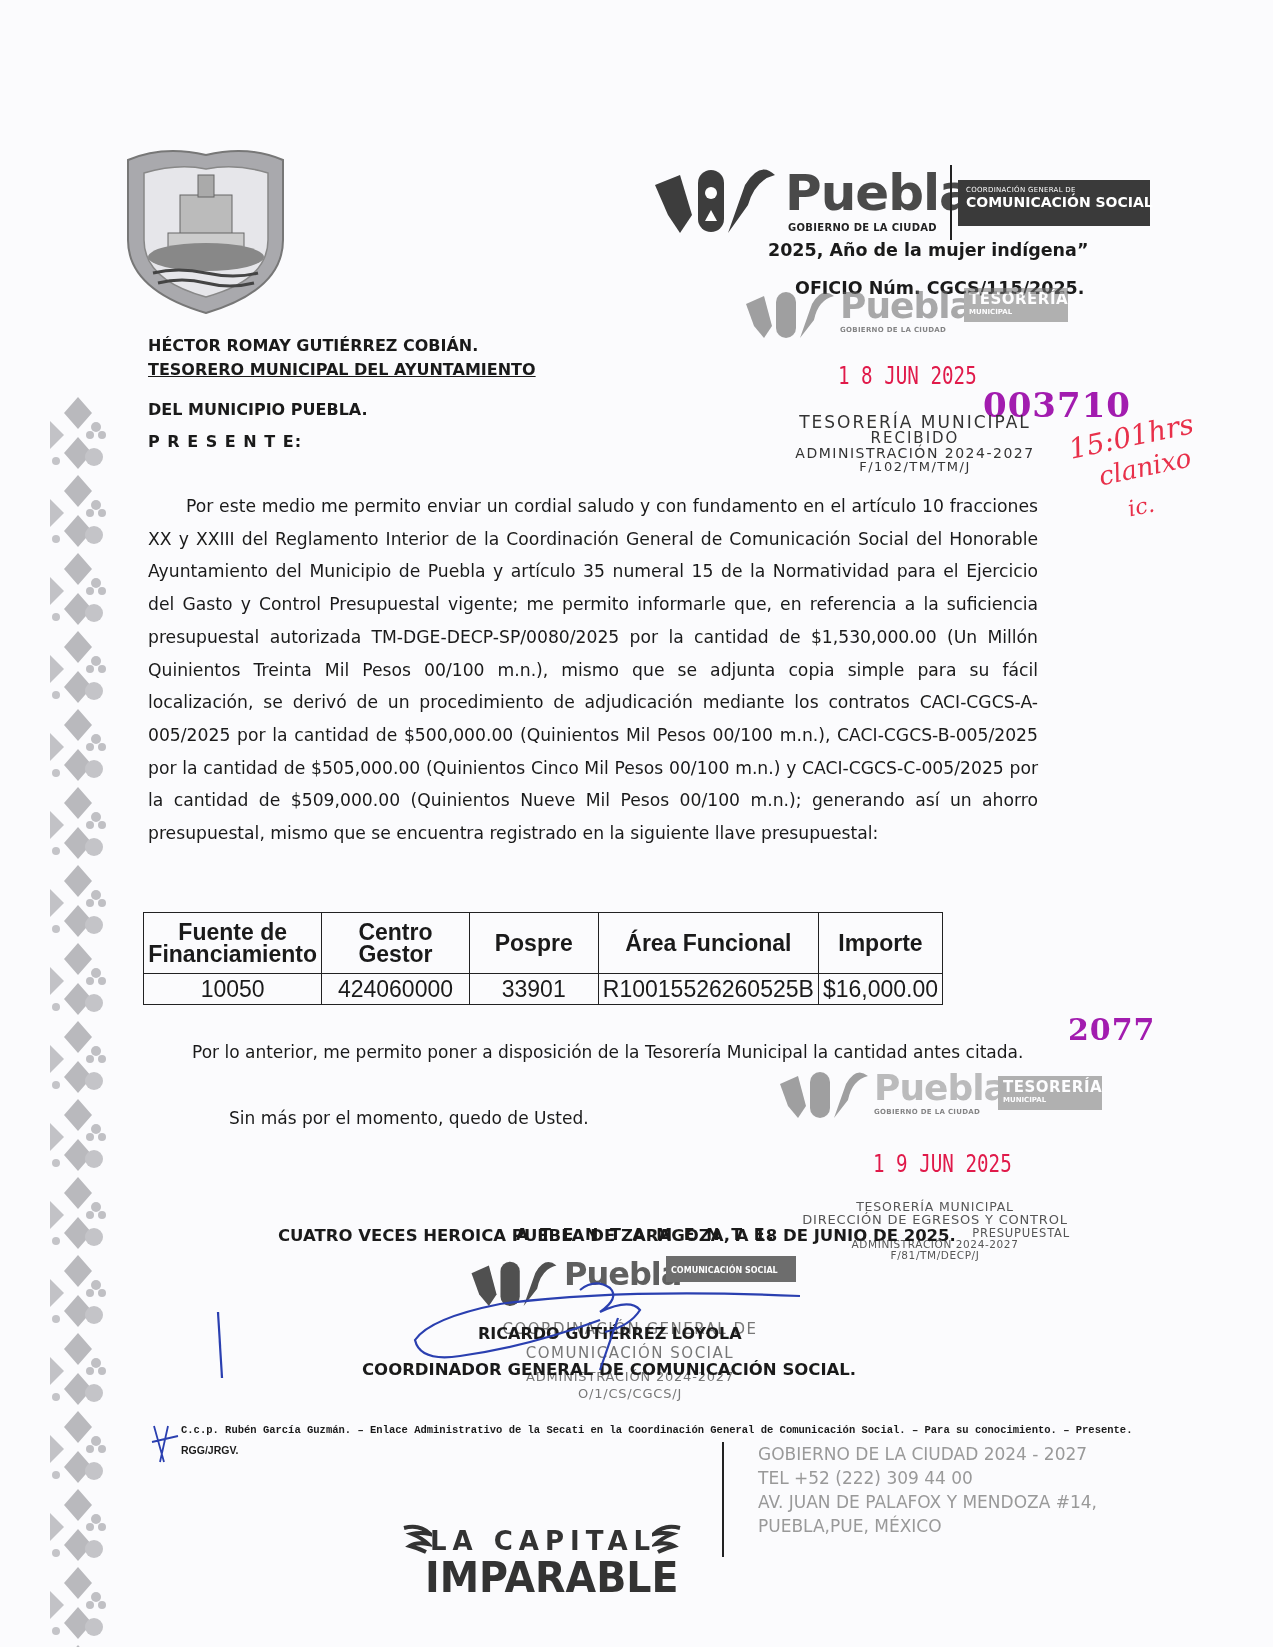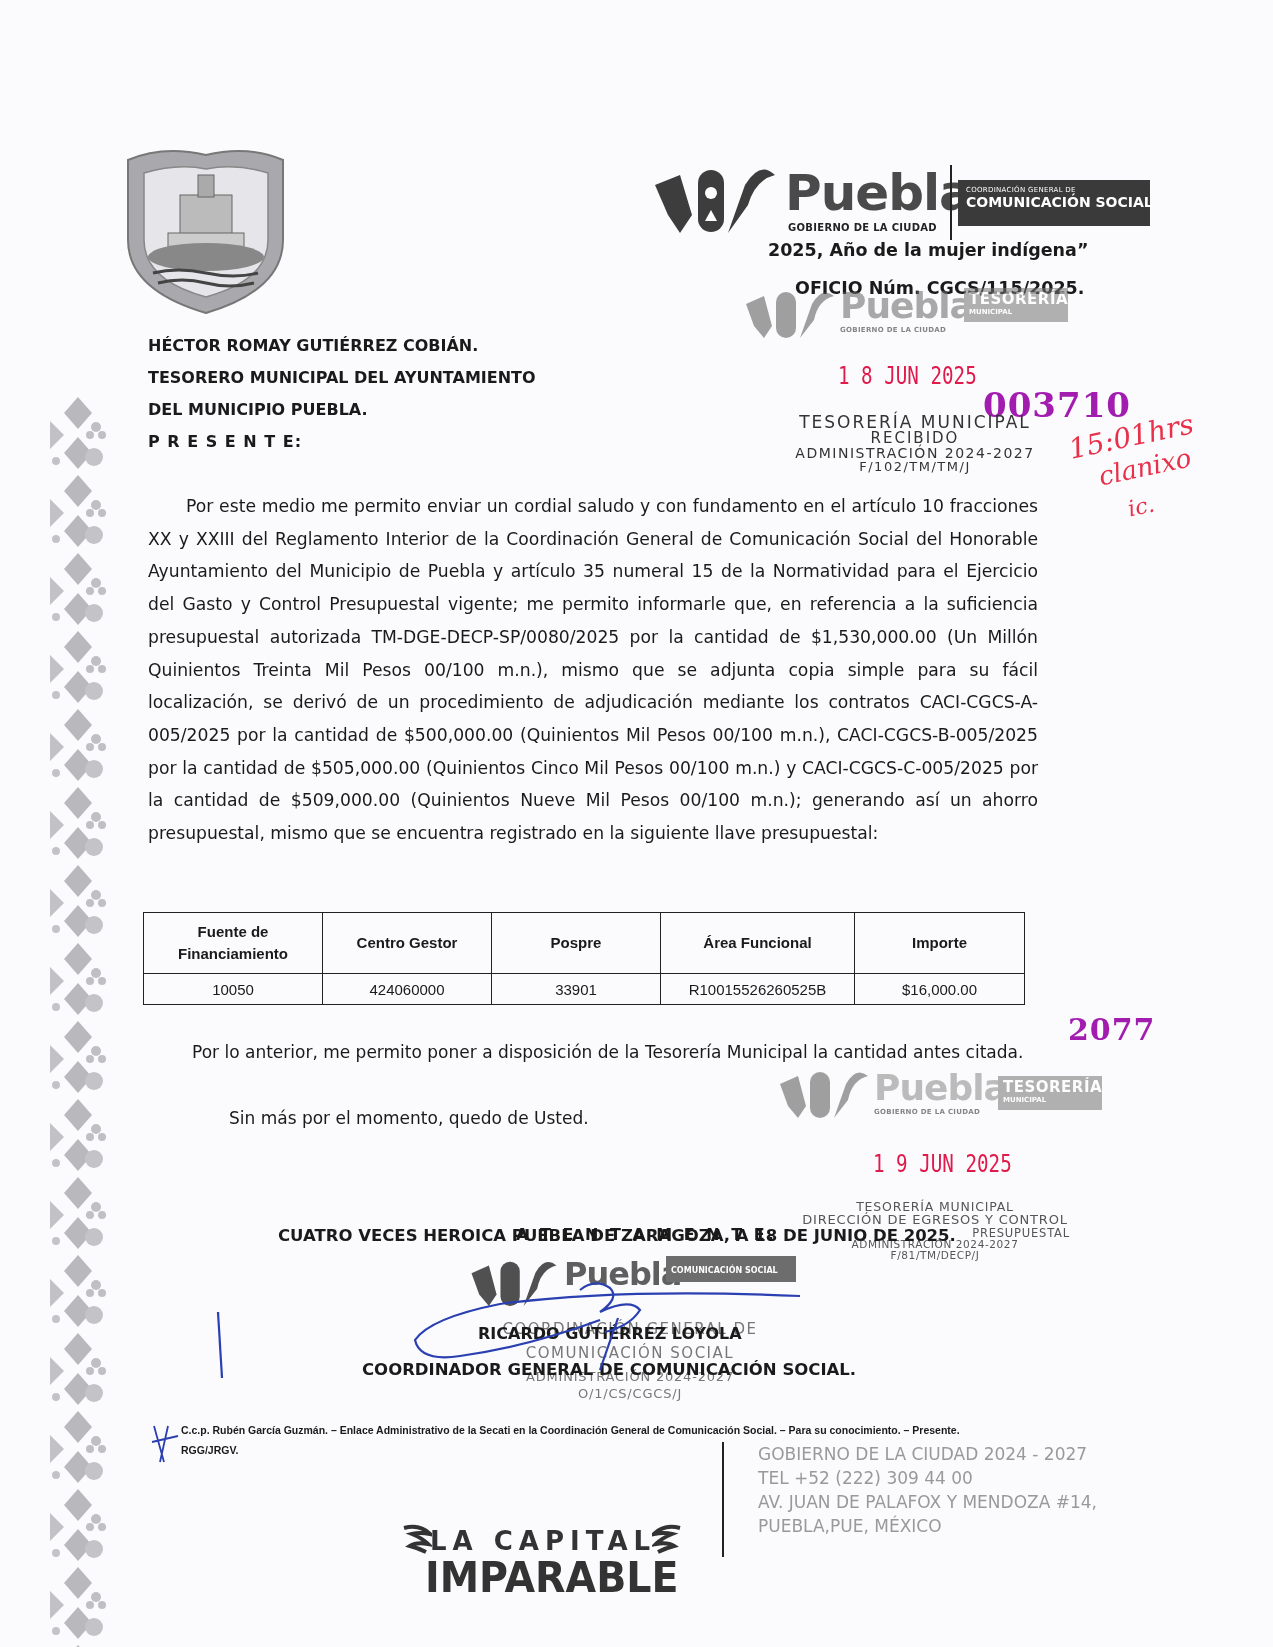"TESORERO MUNICIPAL DEL AYUNTAMIENTO" div.addr { text-decoration: none -> underline; top: 368px -> 360px }
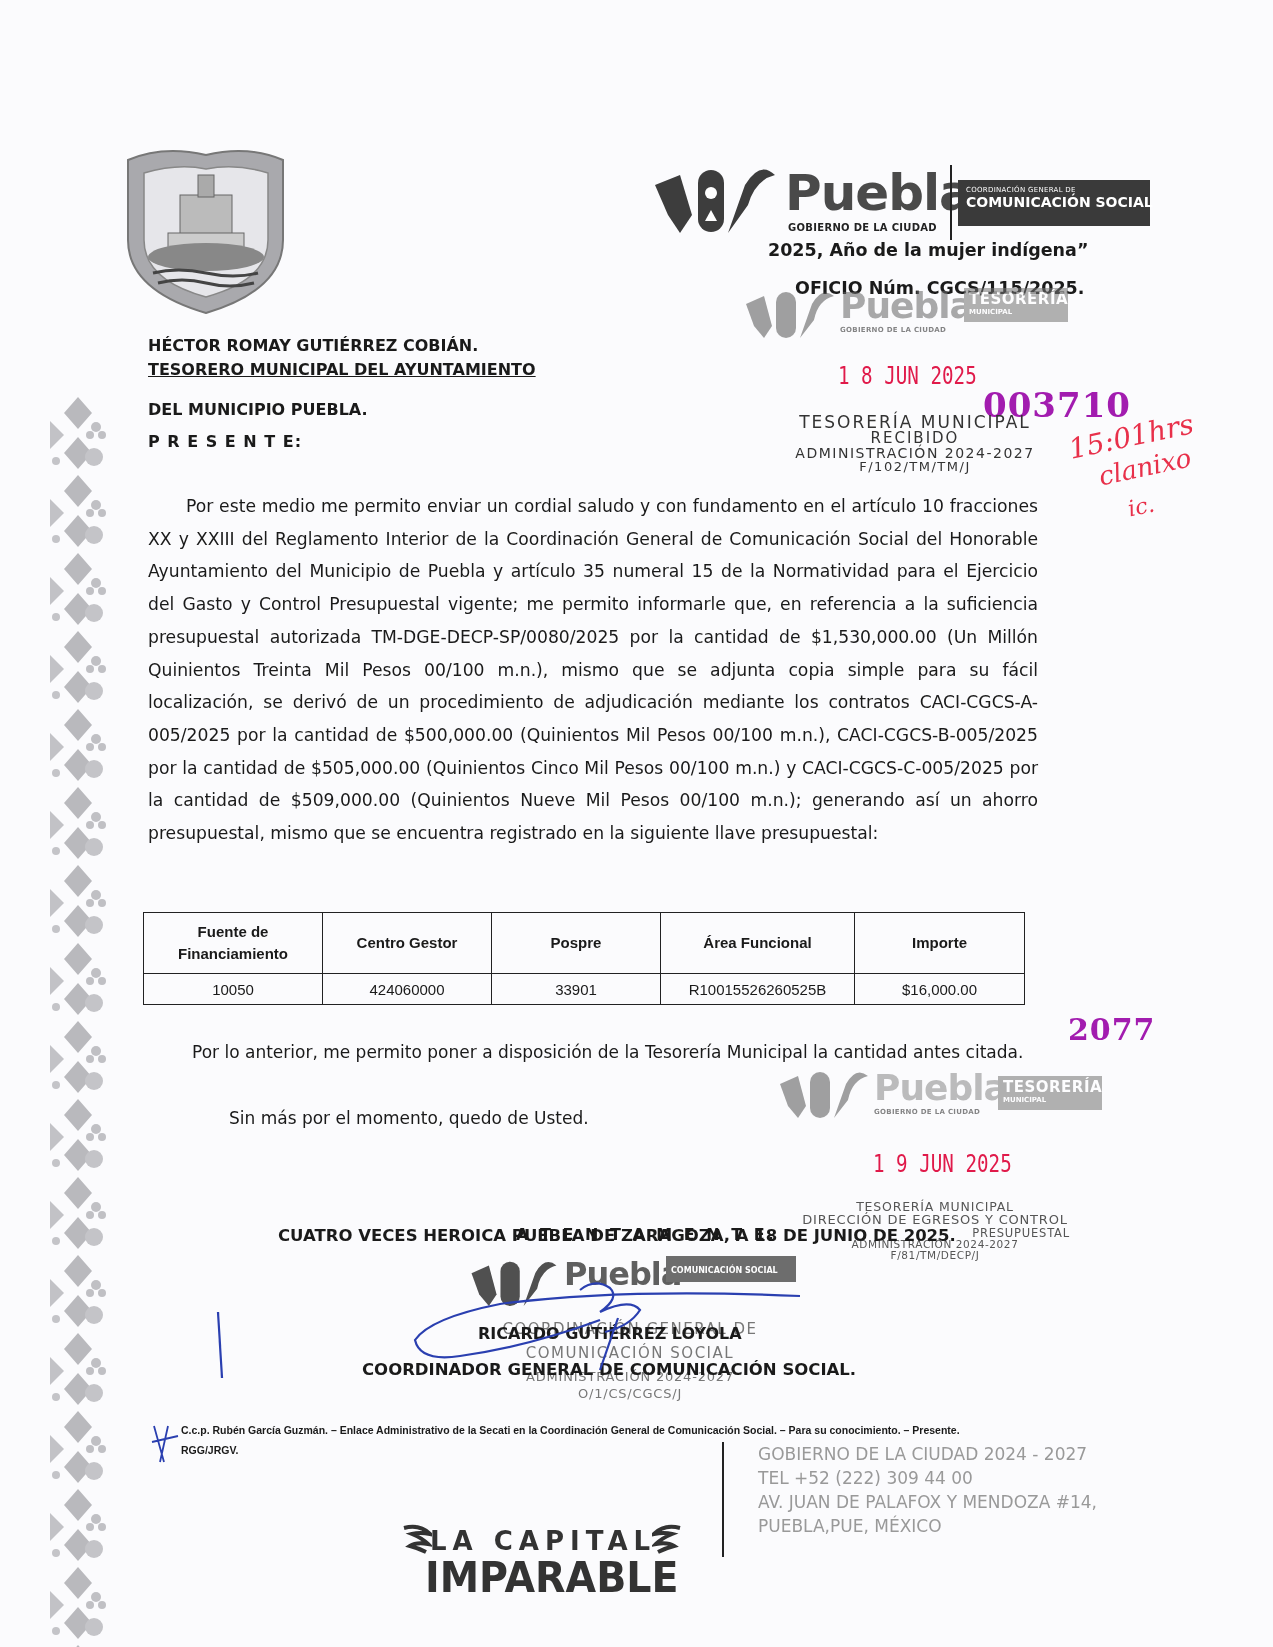"Fuente de Financiamiento" .budget-table { font-size: 15px -> 23px; width: 882px -> 800px }
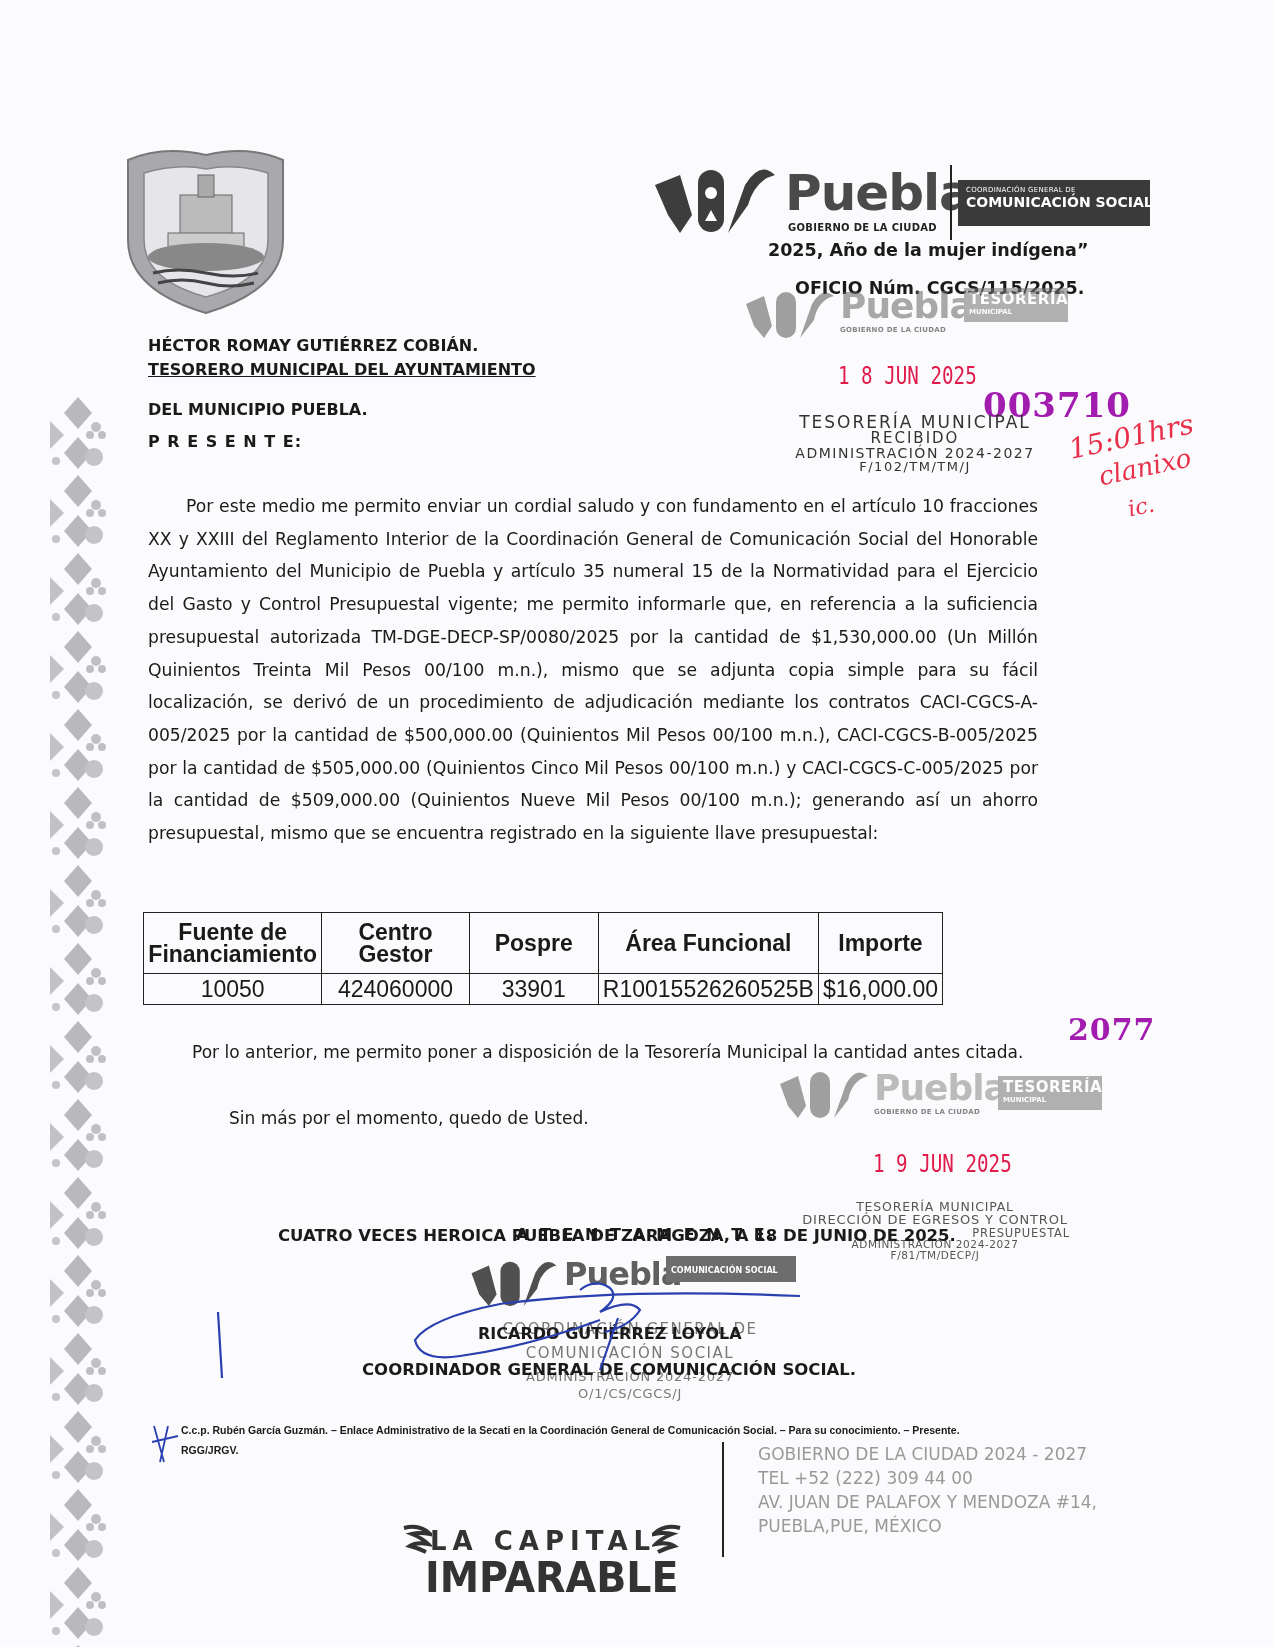"C.c.p. Rubén García Guzmán. –" .ccp { font-family: Liberation Sans, sans-serif -> Liberation Mono, monospace }
